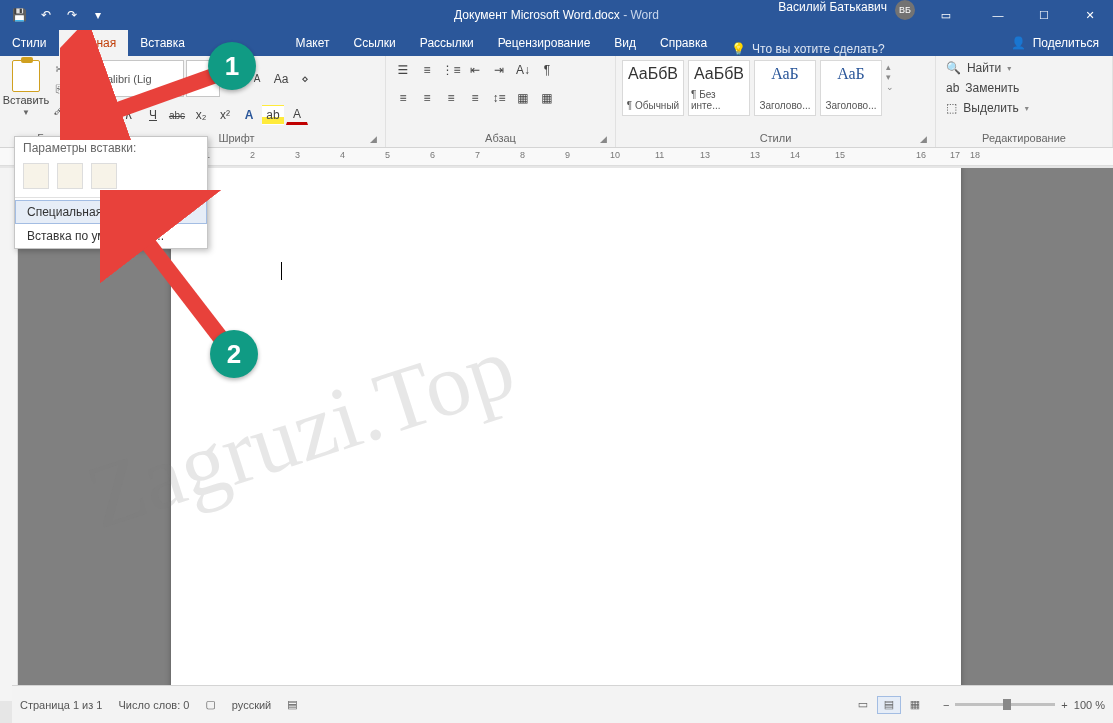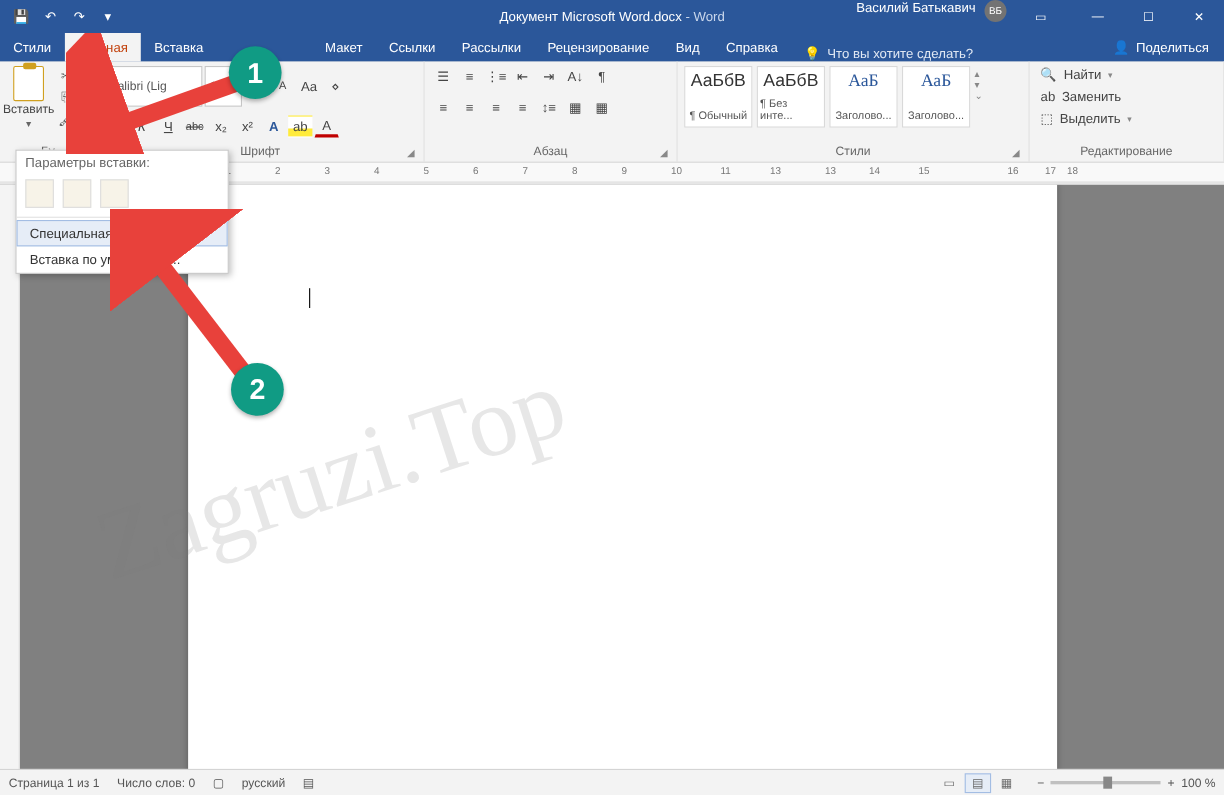"Страница 1 из 1" .statusbar { height: 24px -> 38px; left: 0 -> 12px }
